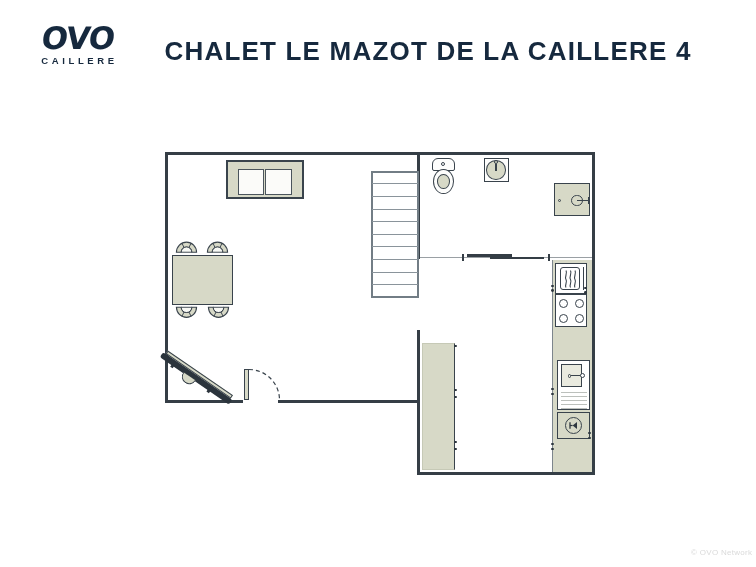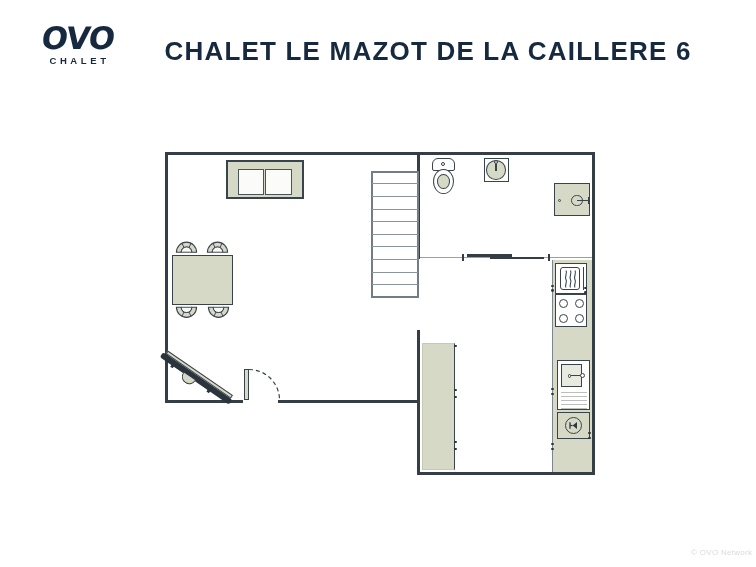"CHALET" div.logo-sub { text: CHALET -> CAILLERE }
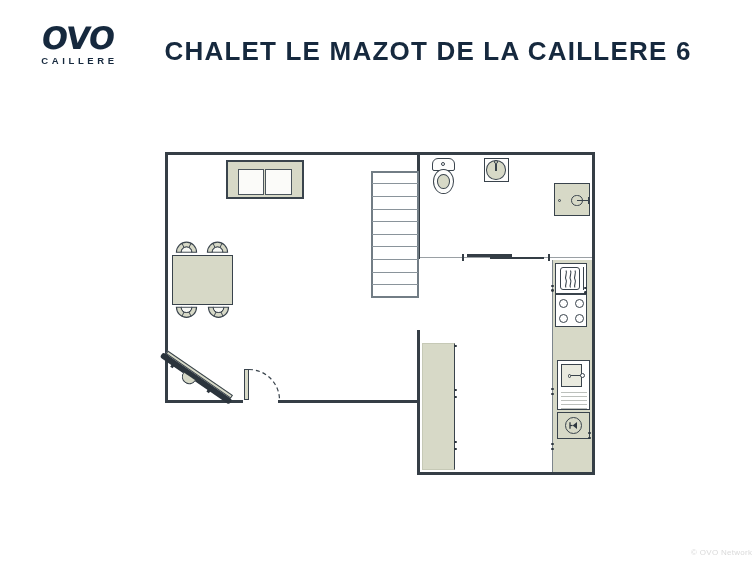"CHALET LE MAZOT DE LA" div.title { text: 6 -> 4 }
